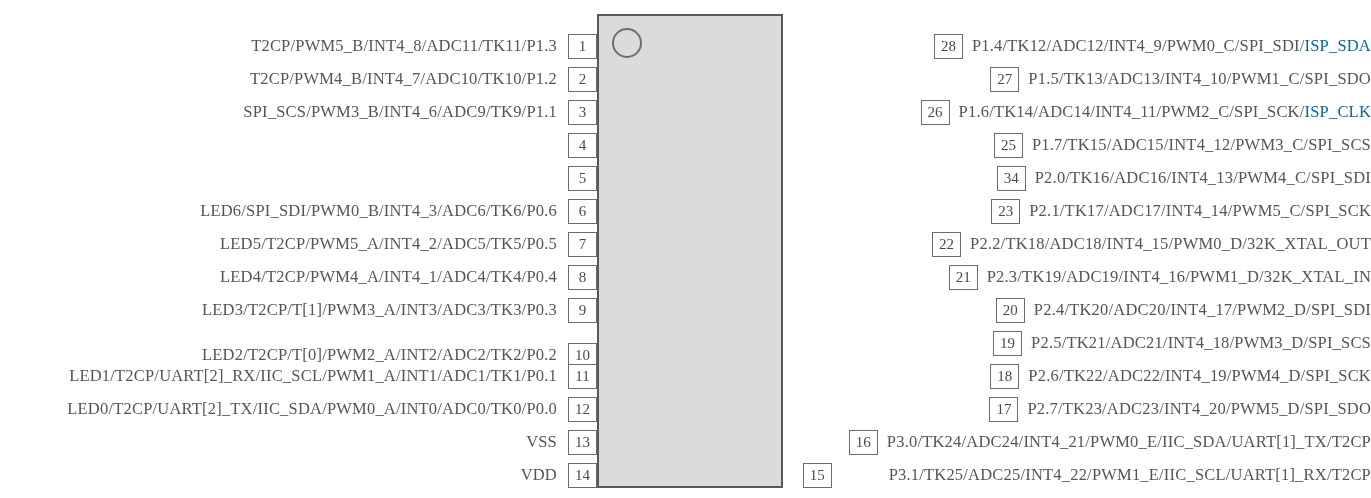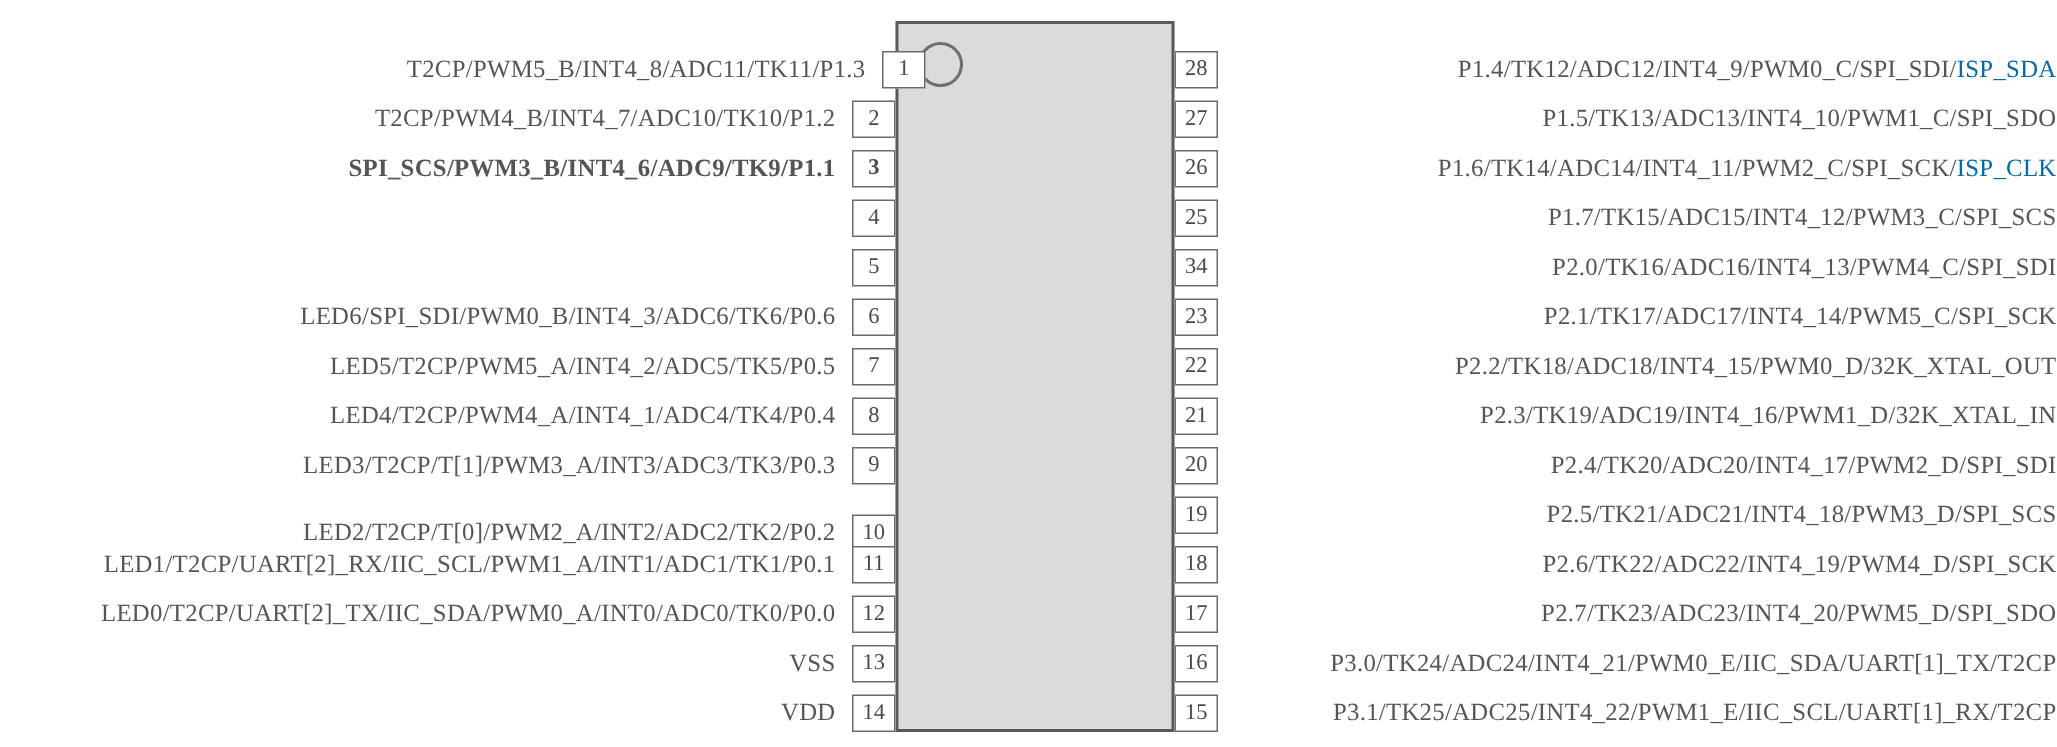"T2CP/PWM5_B/INT4_8/ADC11/TK11/P1.3" div.pin-row { padding-left: 20px -> none }
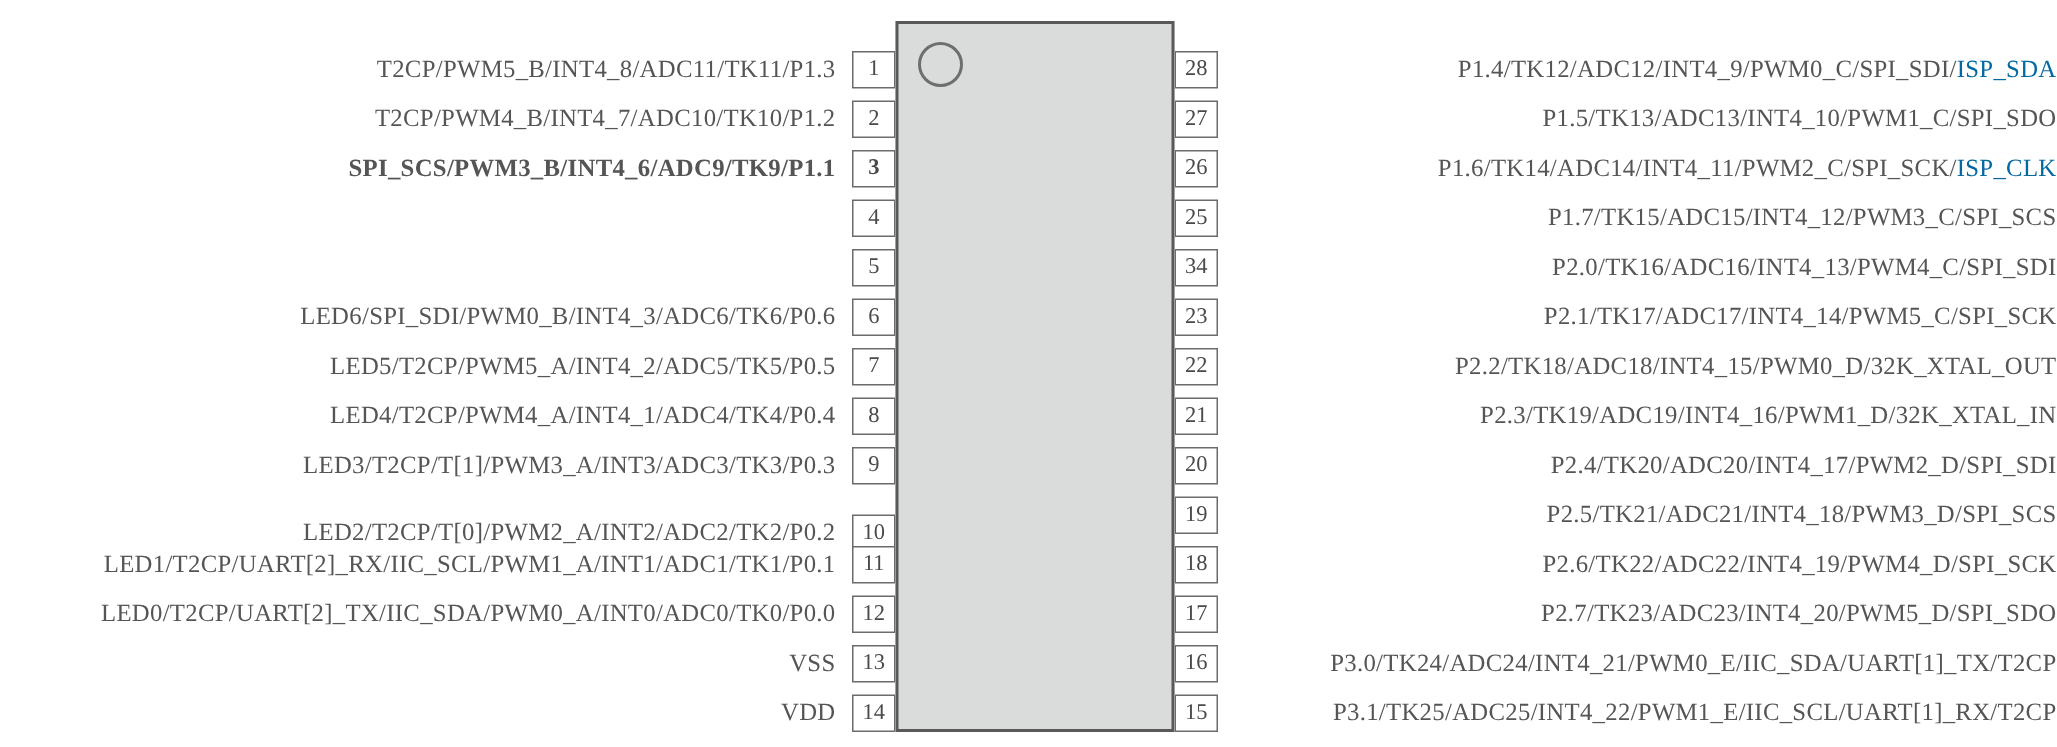"28" .pin-row.right { justify-content: space-between -> flex-end }
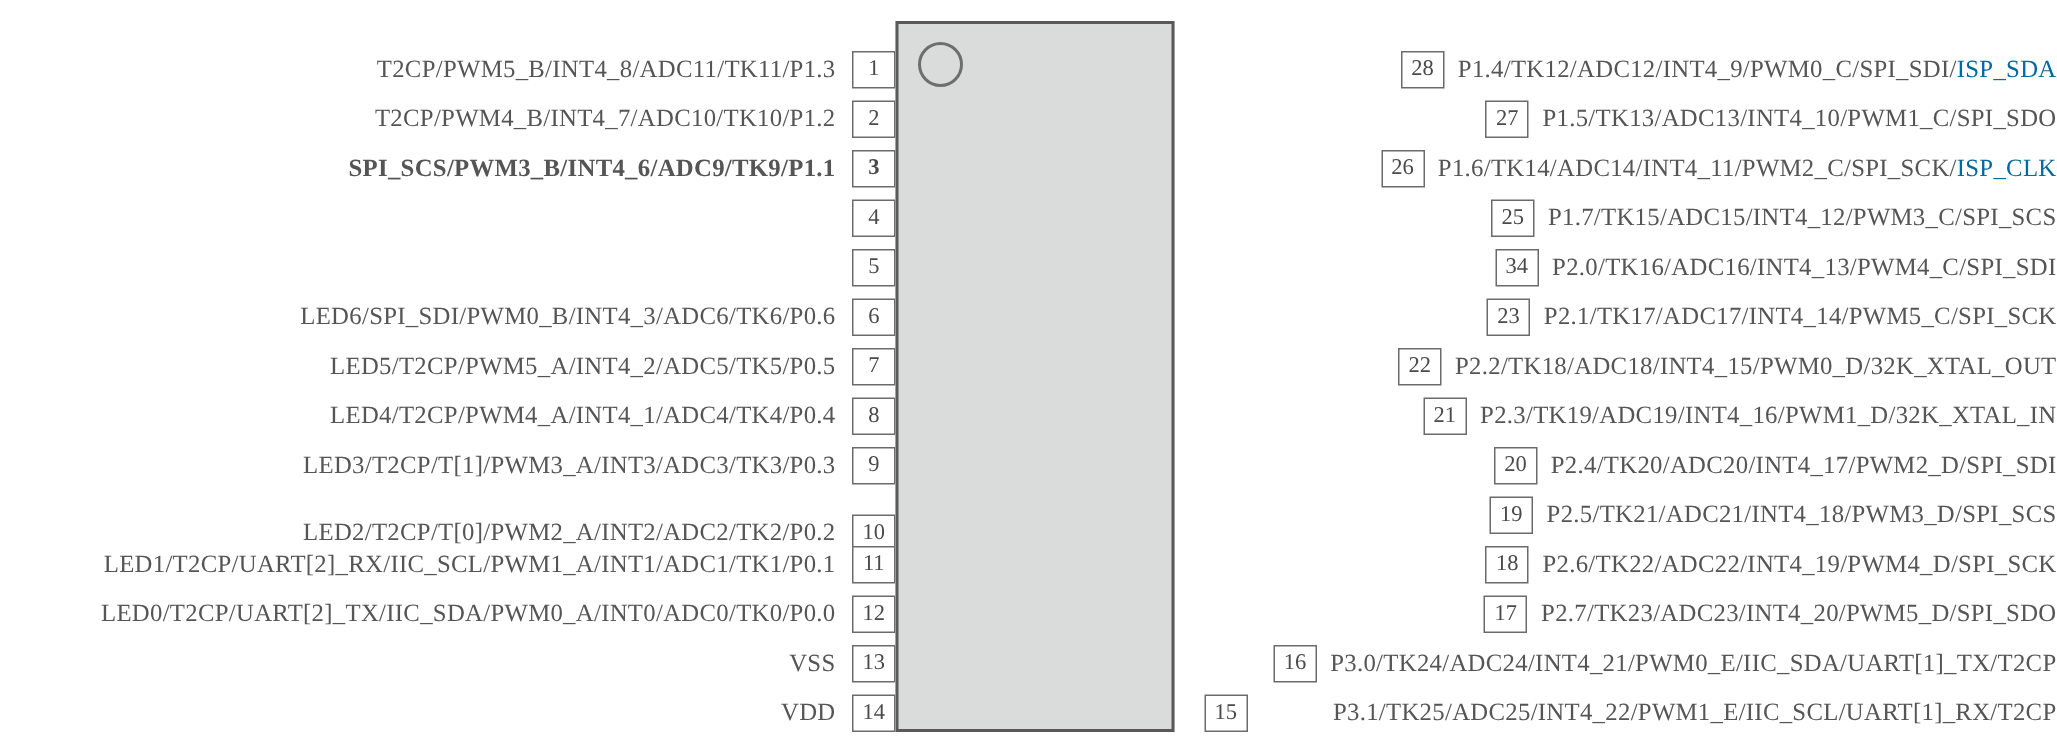"SPI_SCS/PWM3_B/INT4_6/ADC9/TK9/P1.1" div.pin-row { font-weight: bold -> none }
